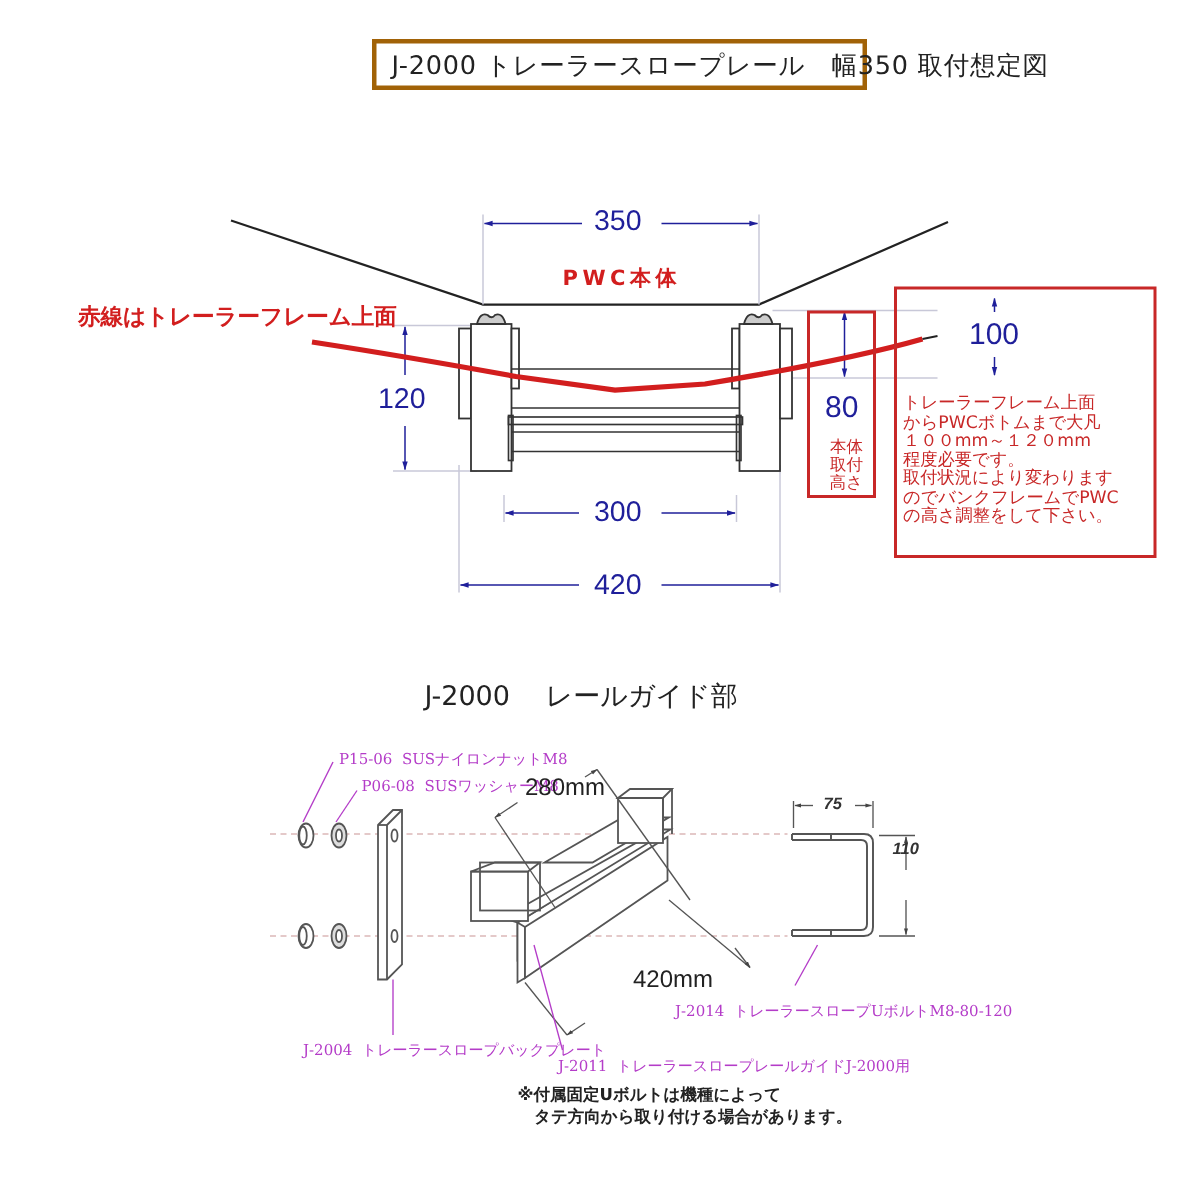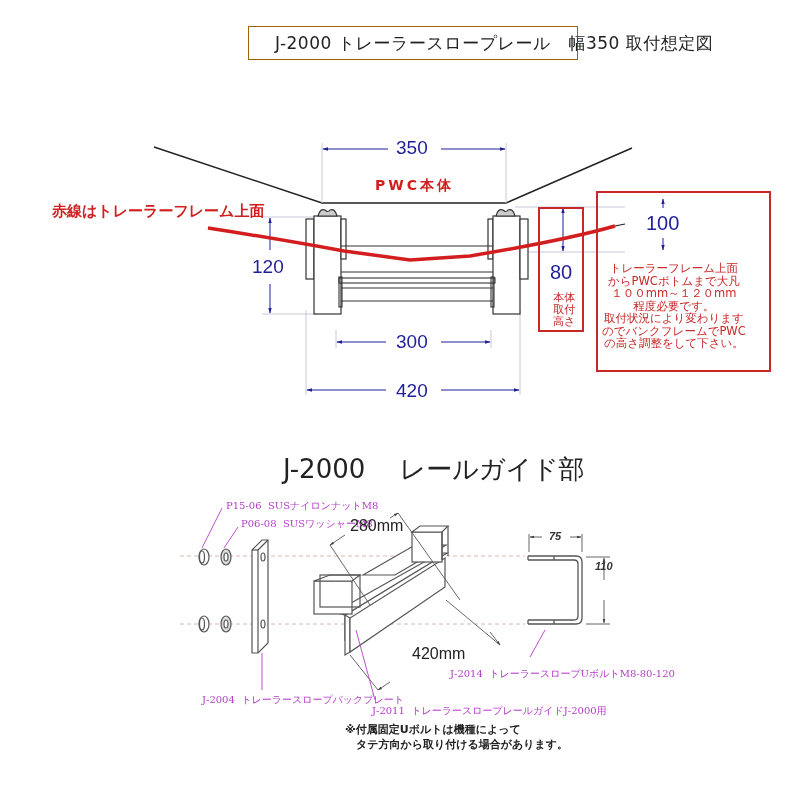"J-2000 トレーラースロープレール 幅350 取付想定図" .title-box { border: 1px solid #a16207 -> 3px solid #a16207; padding-left: 26px -> 10px }
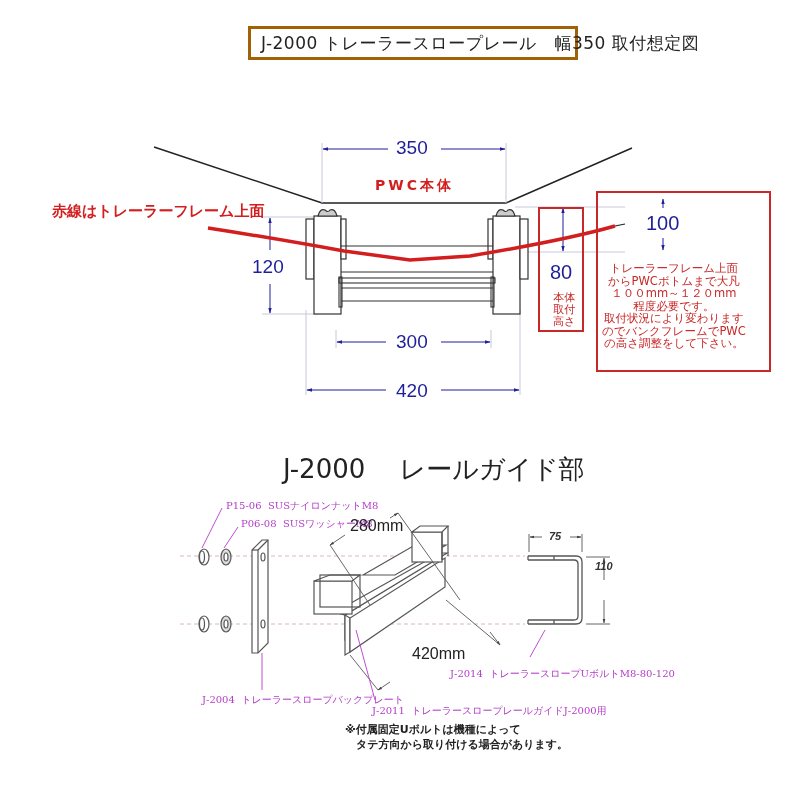"トレーラーフレーム上面" .note-text { text-align: center -> none }
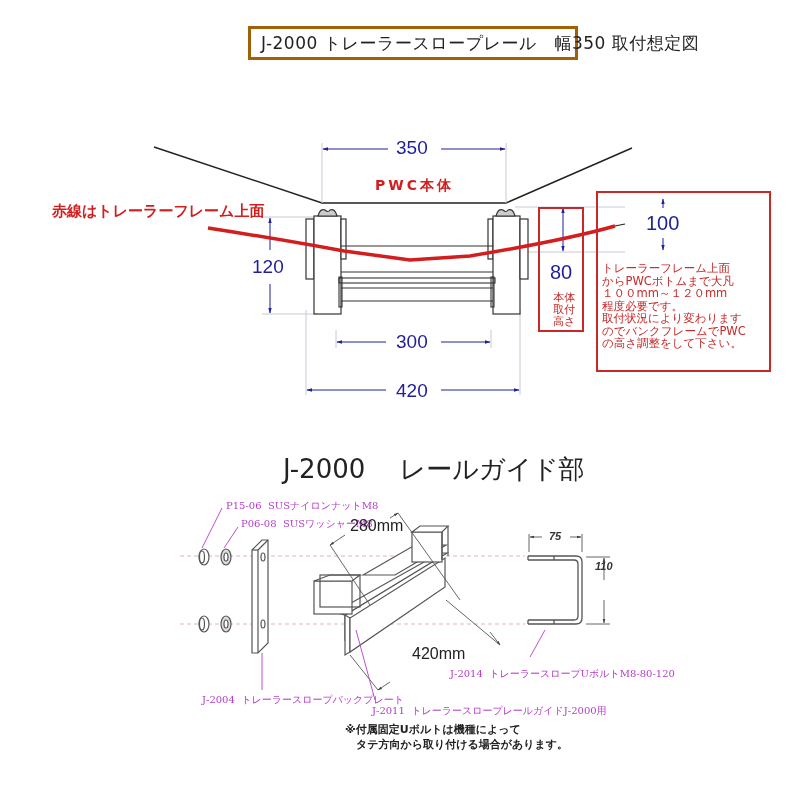"J-2000 レールガイド部" .section2 { font-size: 26px -> 18px }
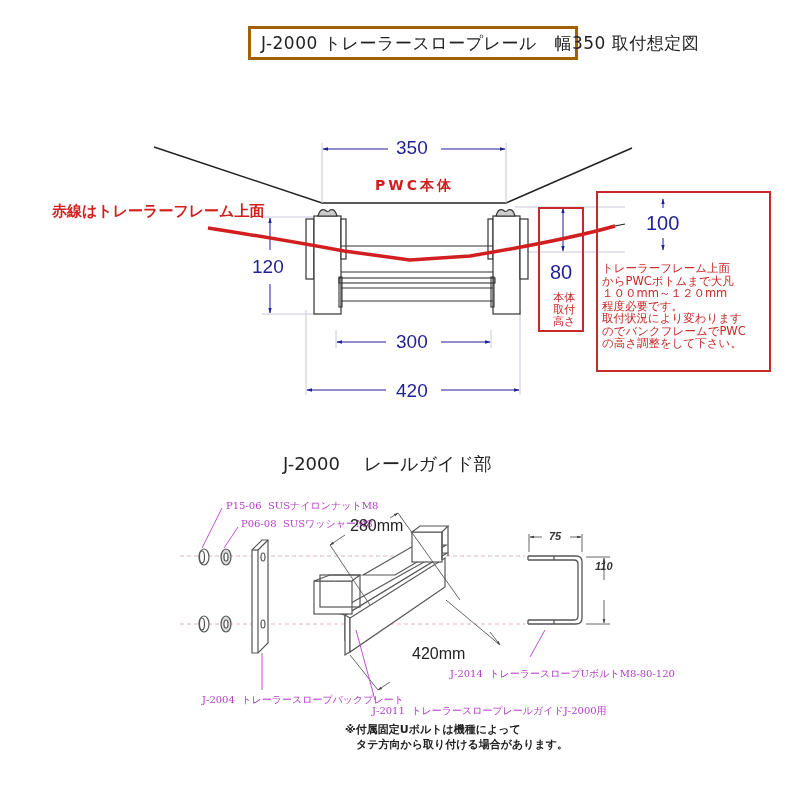"420mm" div.mm { left: 412px -> 422px }
